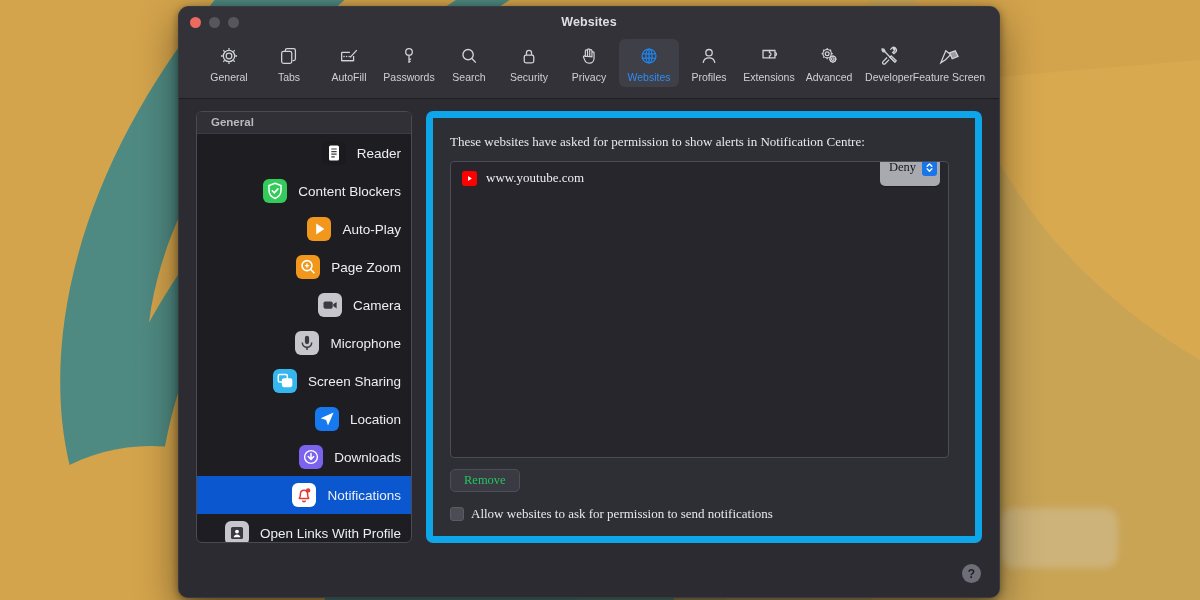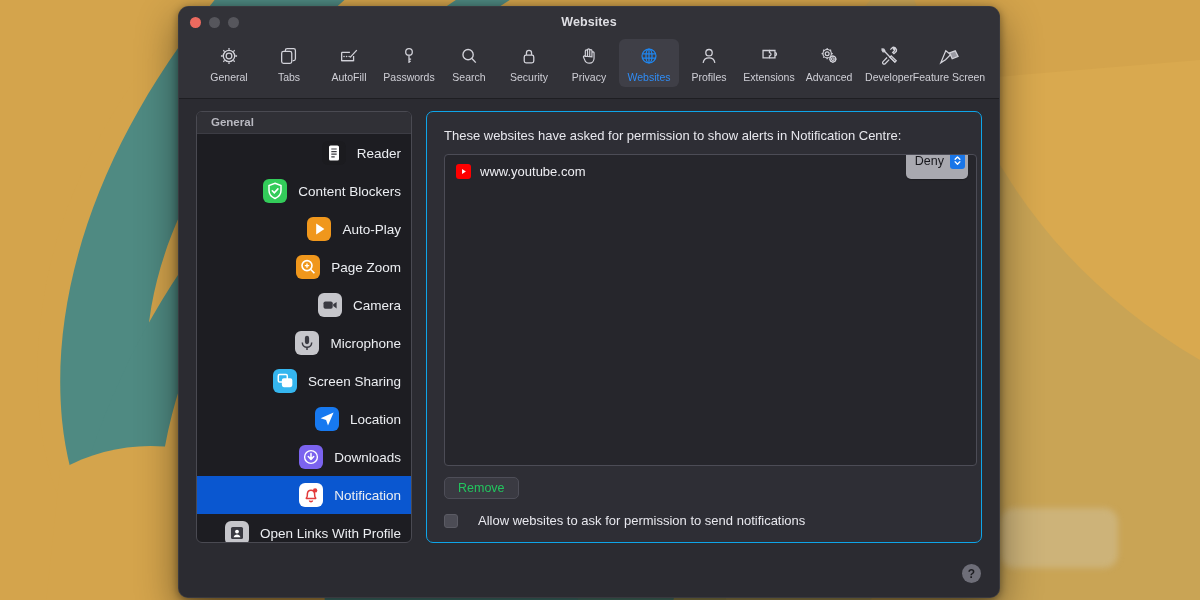"These websites have asked for" .content { border: 1px solid #0ea5e9 -> 7px solid #0ea5e9; font-family: none -> Liberation Serif, serif; padding: 16px 4px 14px 17px -> 16px 26px 14px 17px }
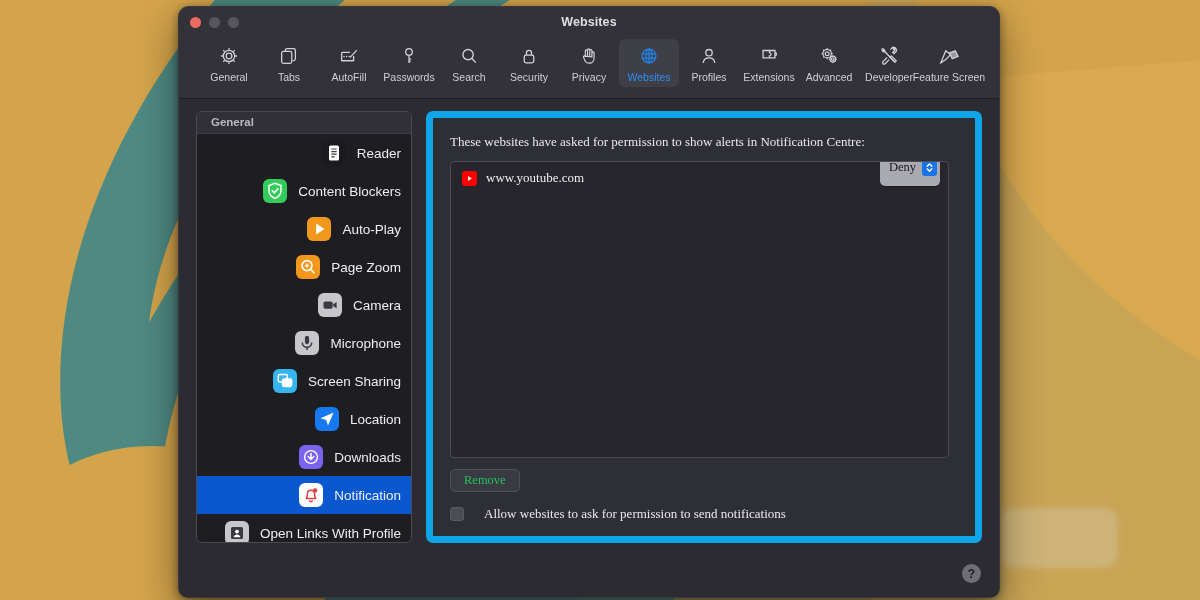"Notification" span.sb-label { text: Notification -> Notifications }
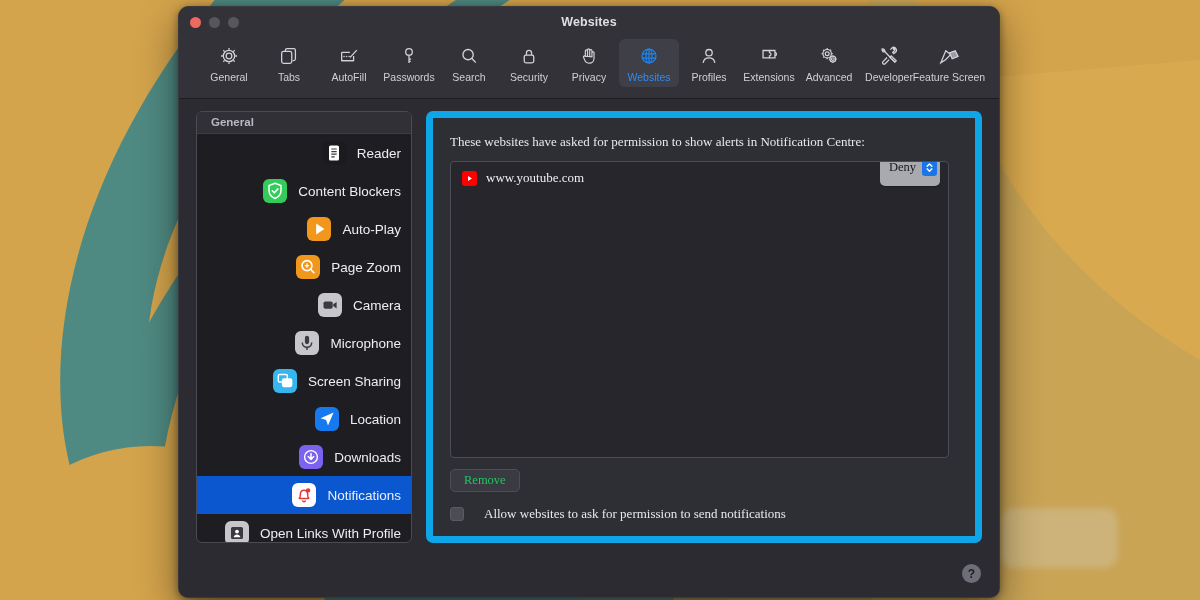"Allow websites to ask for" .check-row { gap: 20px -> 7px }
